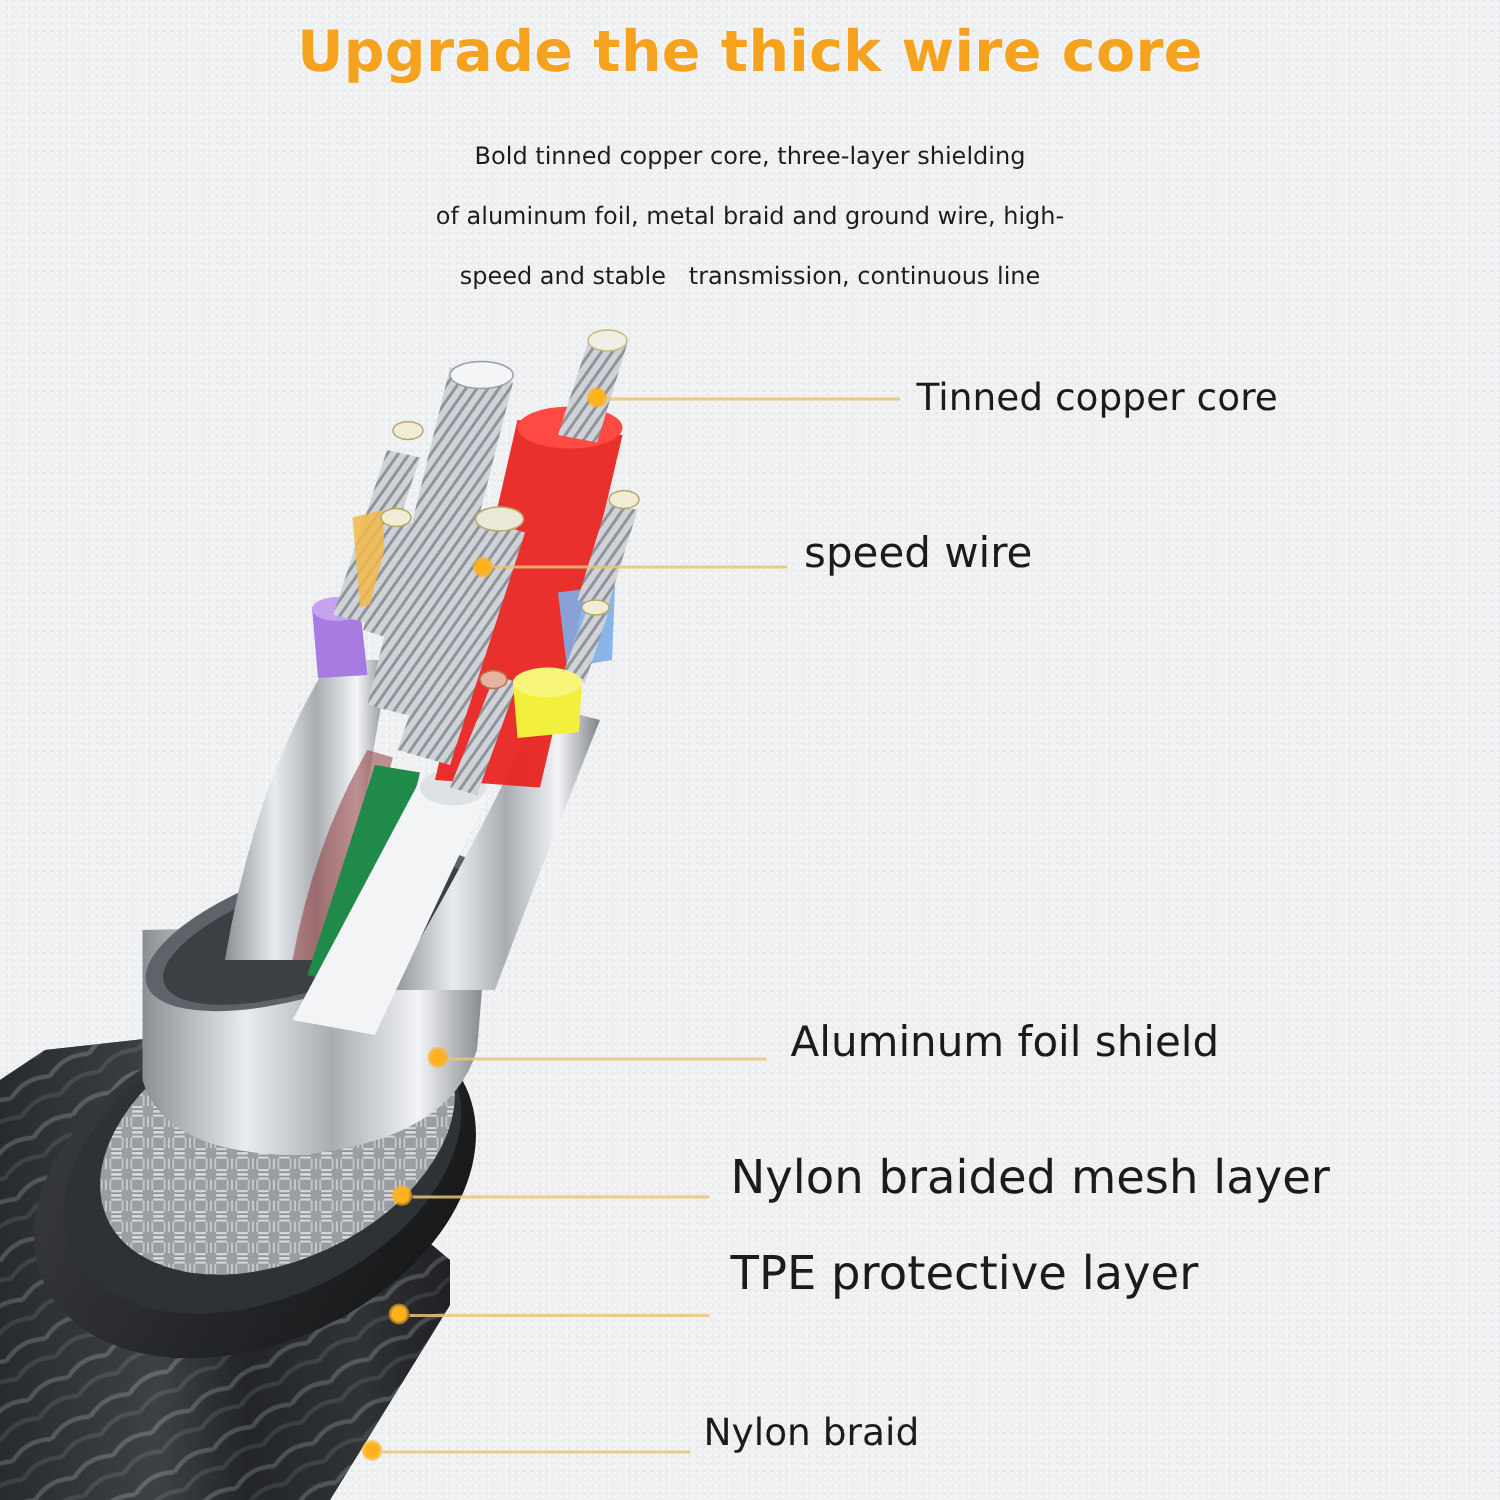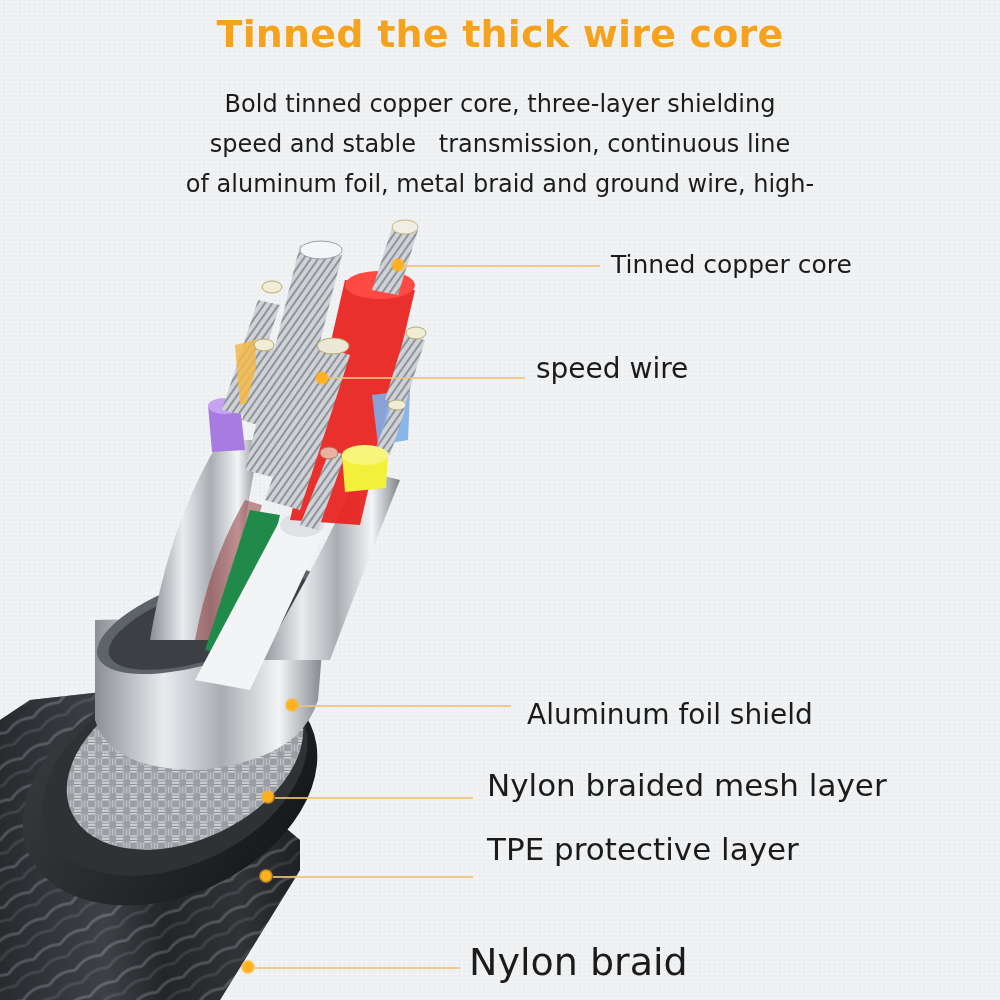"Tinned the thick wire core" div.title { text: Tinned -> Upgrade }
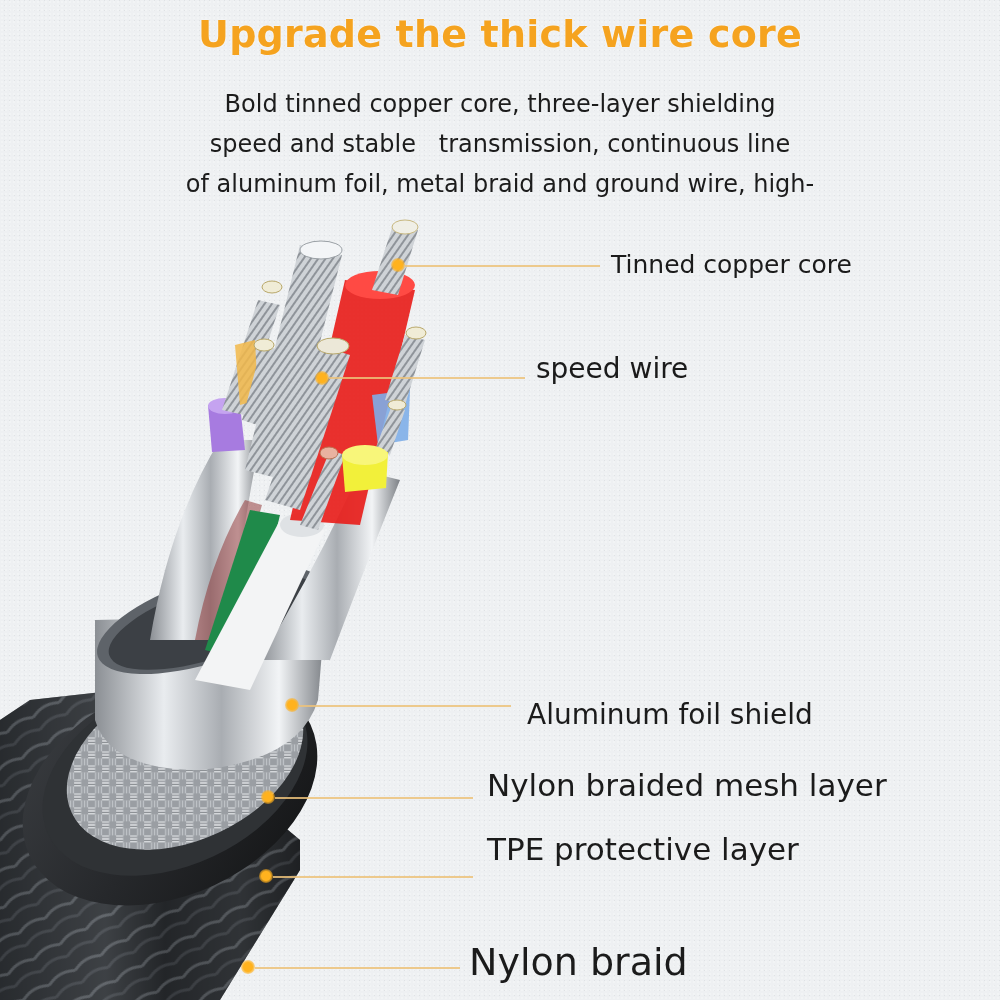"Bold tinned copper core, three-layer" .subtitle { font-size: 24px -> 16px }
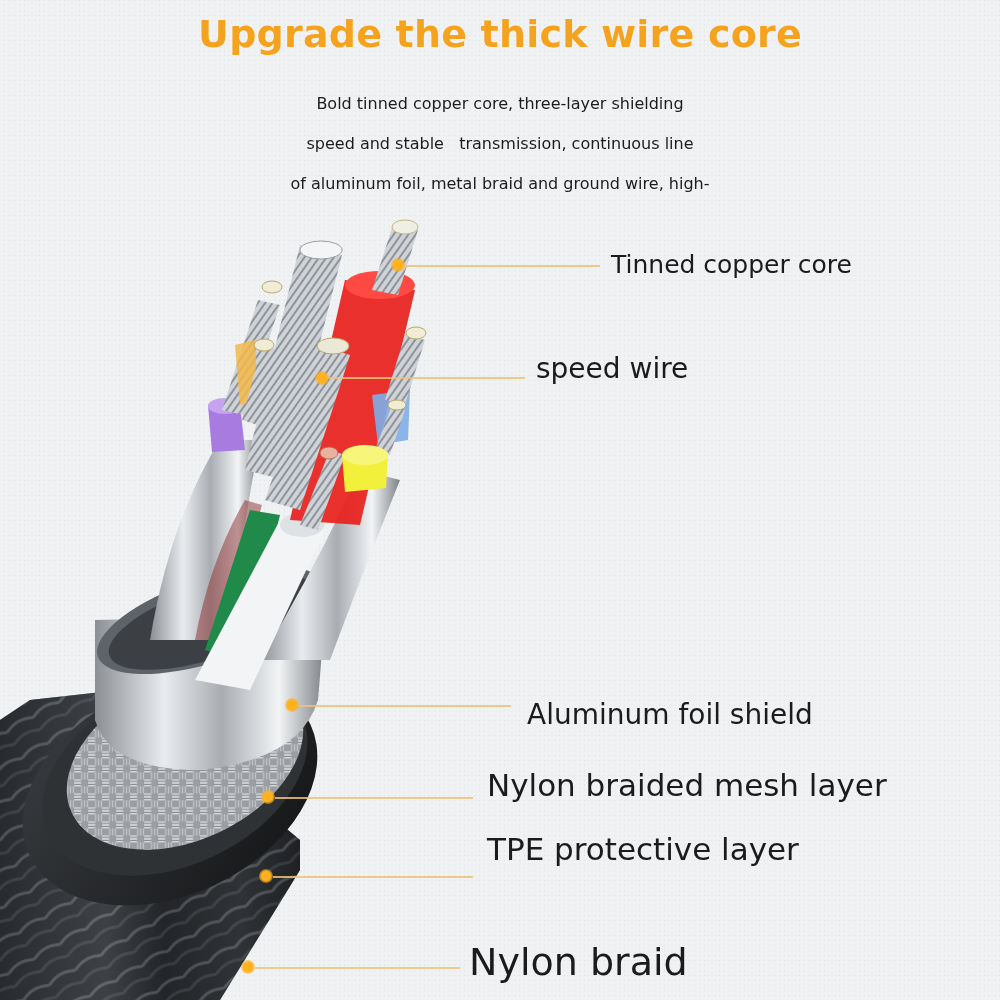"speed and stable transmission," div { order: before "of aluminum foil, metal braid" -> after "of aluminum foil, metal braid" }
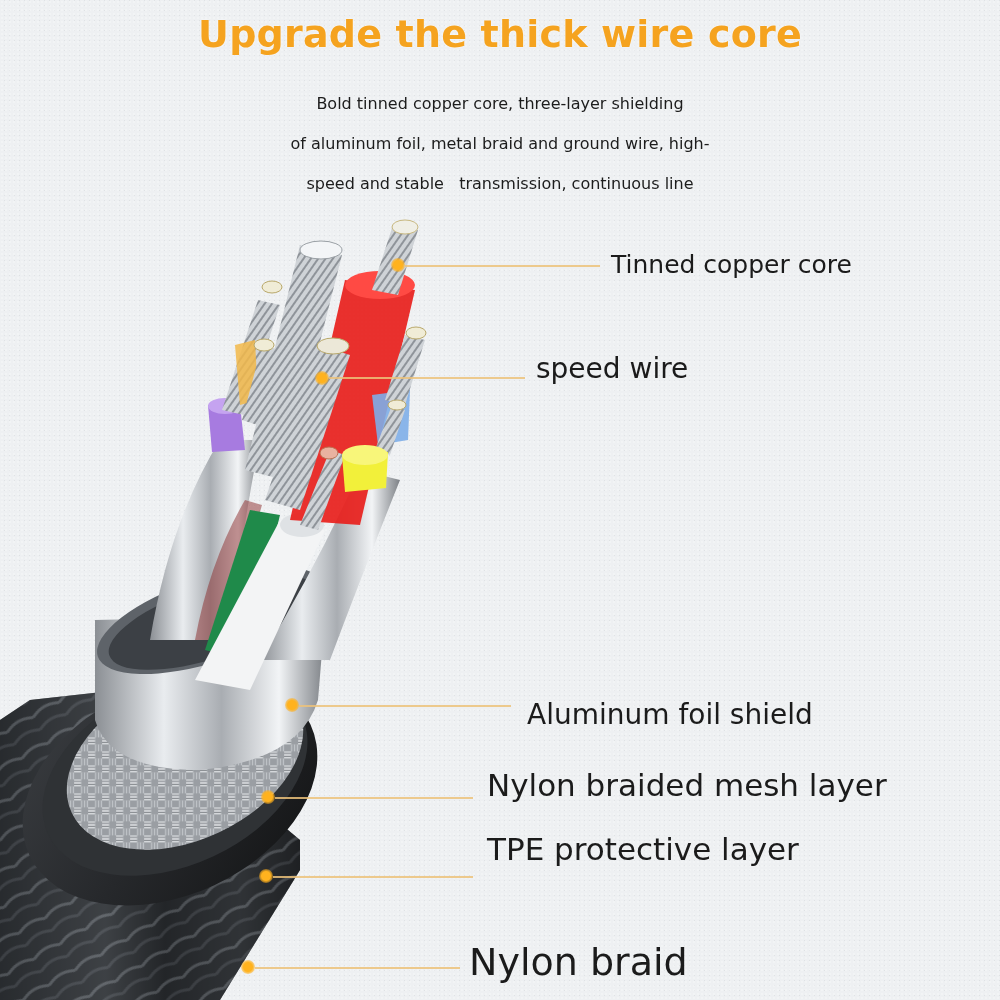"Aluminum foil shield" div.label { margin-top: 20px -> none }
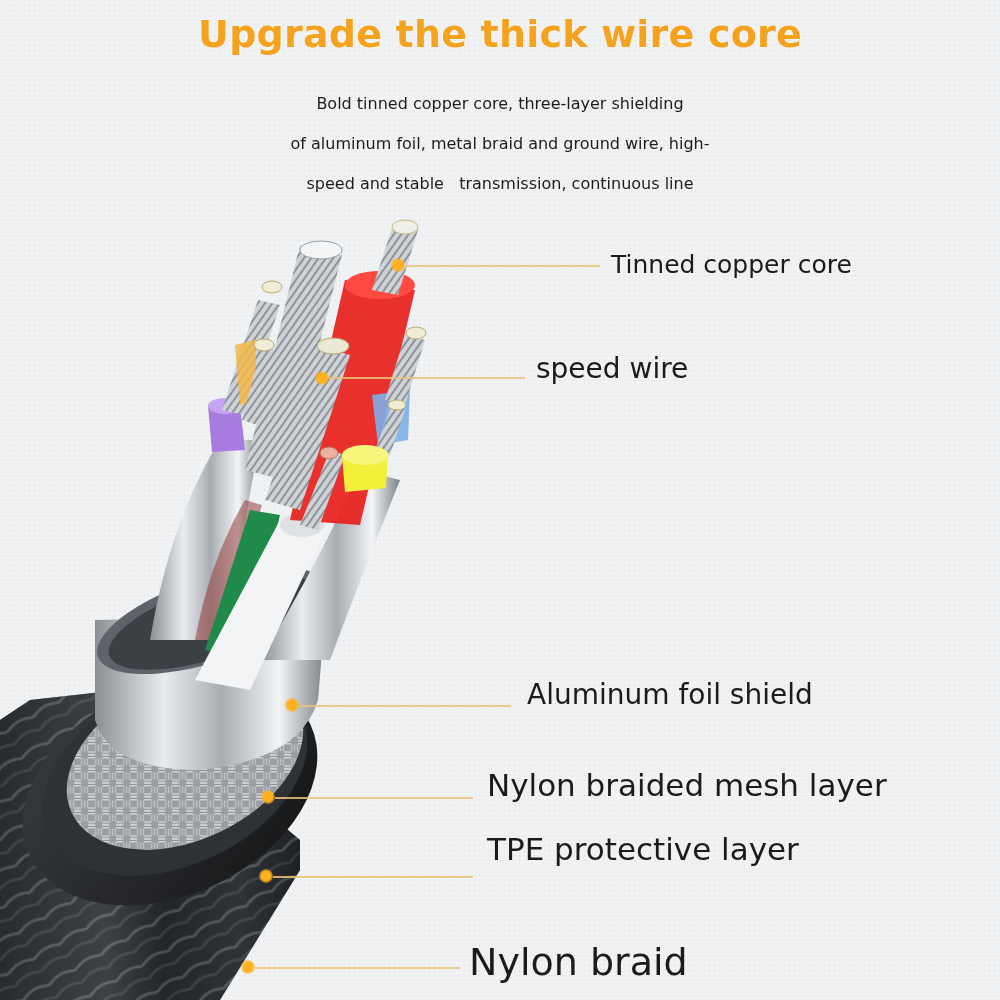"Nylon braid" div.label { font-size: 38px -> 25px }
